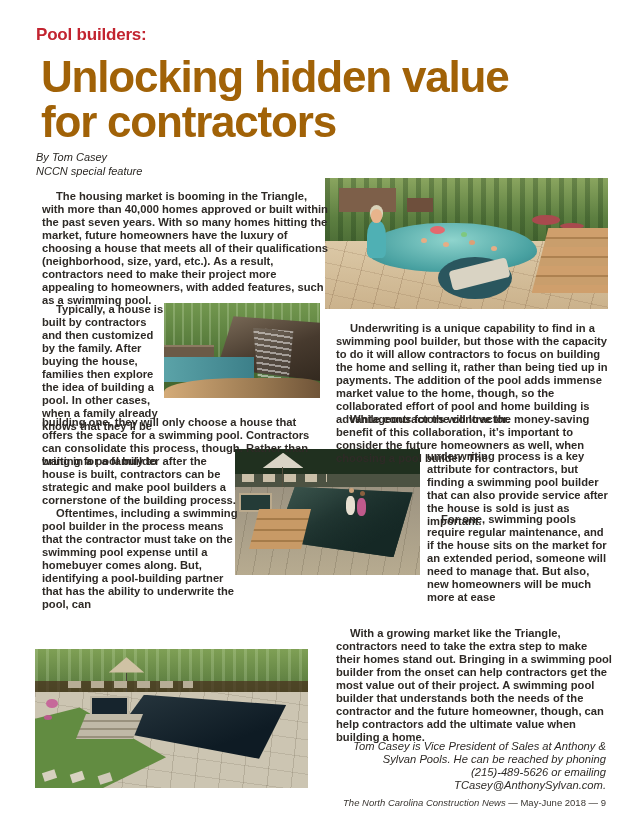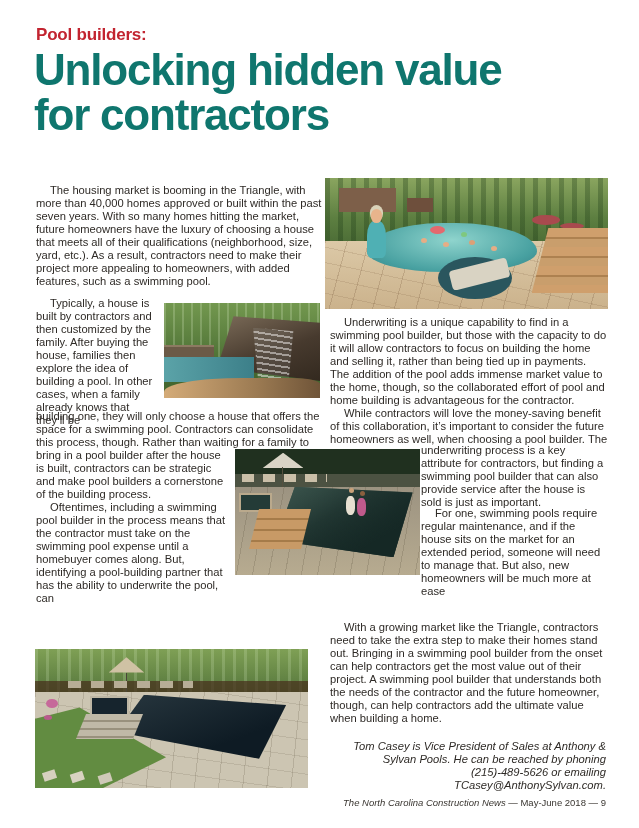"Unlocking hidden value" .headline { color: #0f766e -> #a16207; margin: 0 -> 7px }
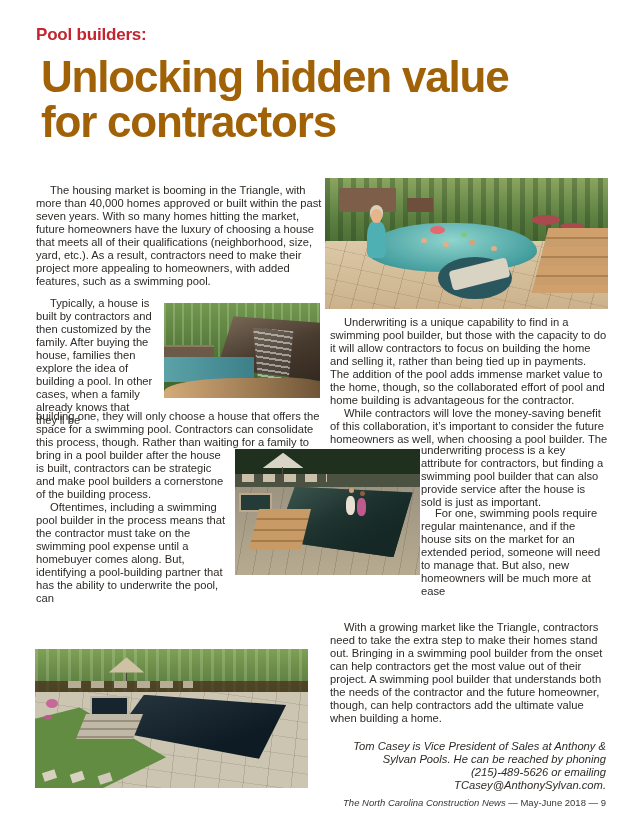"By Tom Casey" div.byline { html: none -> <div> <div>By Tom Casey</div> <div>NCCN special feature</div> </div> }
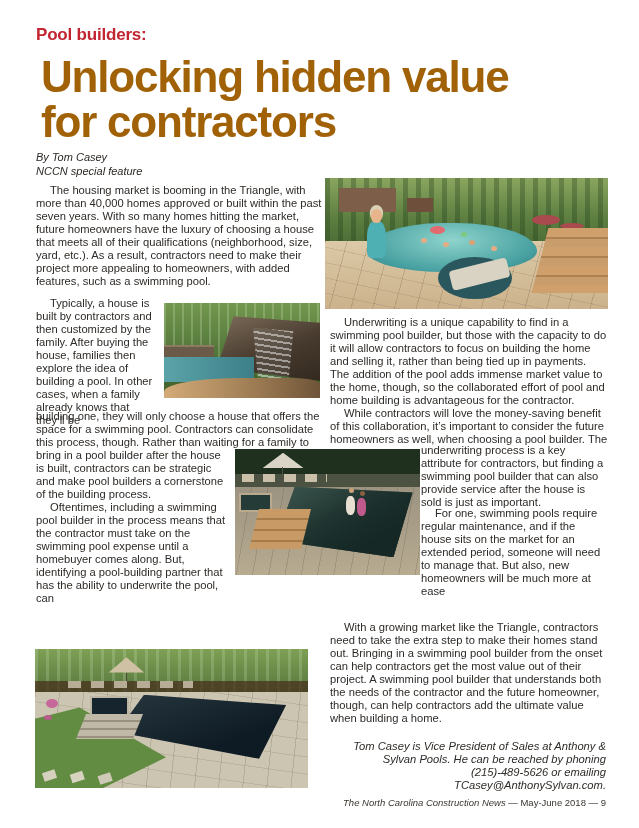"The housing market is booming" .txt { font-weight: none -> bold; margin: 0 -> 6px }
